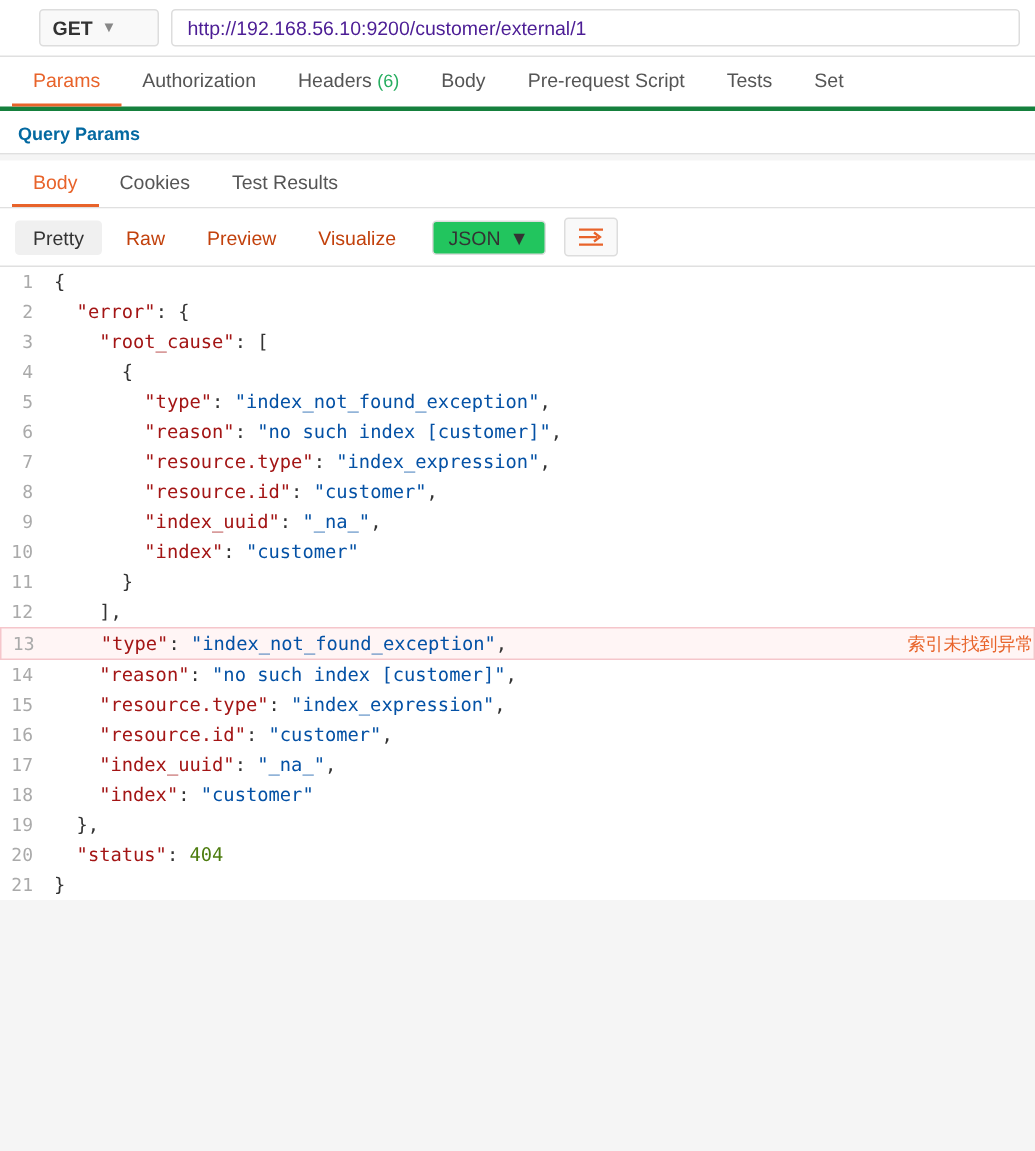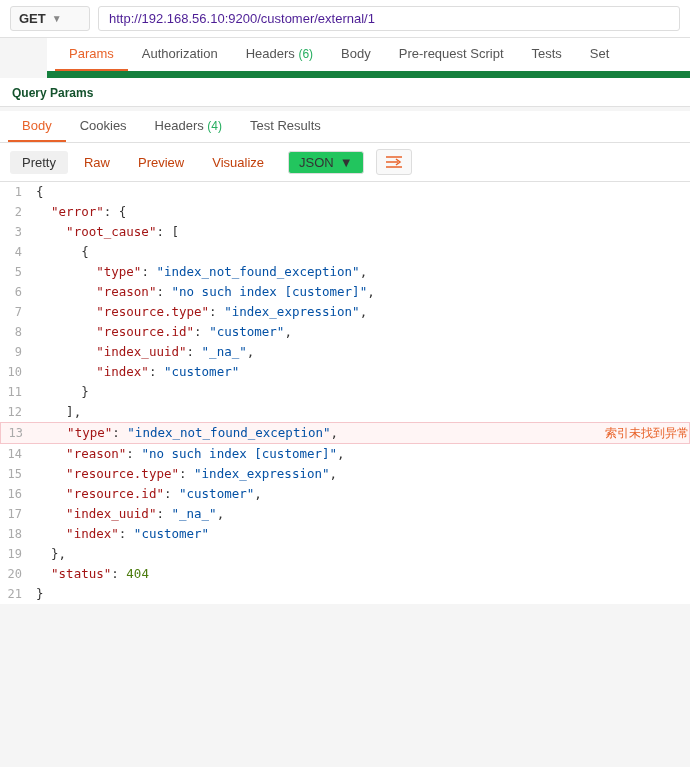"GET" .method-select { margin-left: none -> 16px }
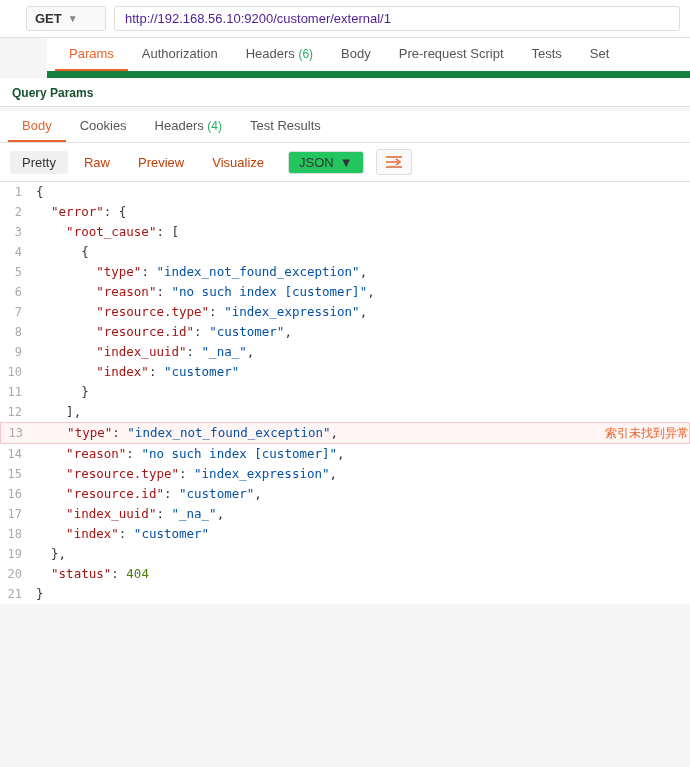"Params" .request-tabs { border-bottom: 7px solid #15803d -> 3px solid #15803d; margin-left: 47px -> none }
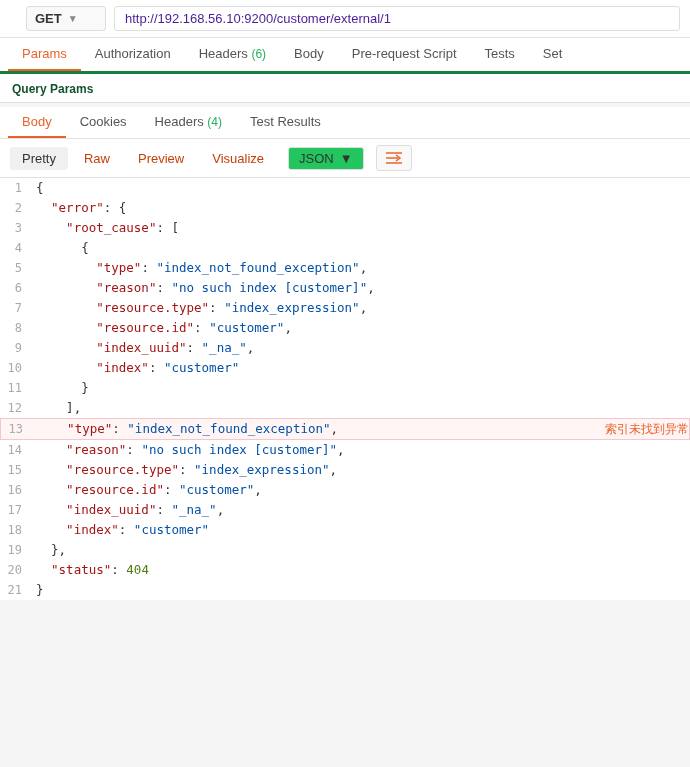"Query Params" .query-params-title { color: #14532d -> #0369a1 }
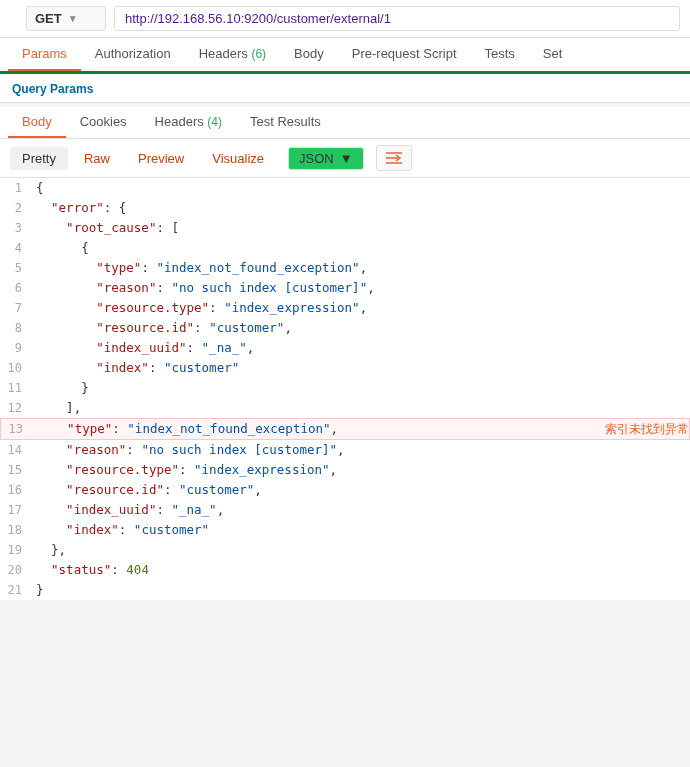"Headers (4)" div.tab { html: <div>Headers <span>(4)</span></div> -> none }
